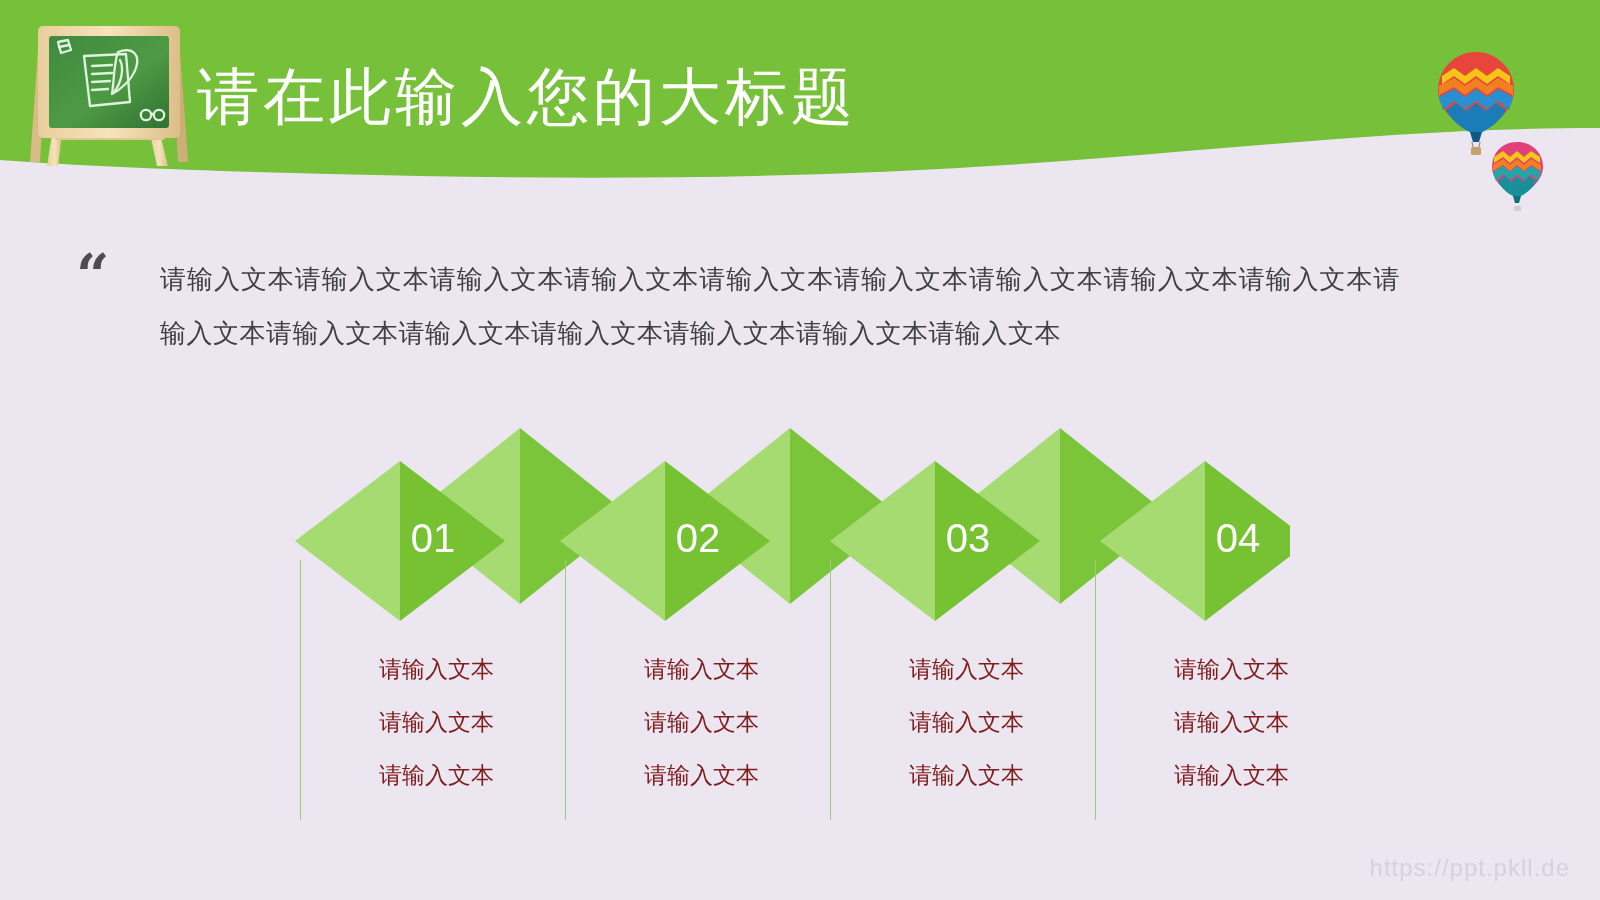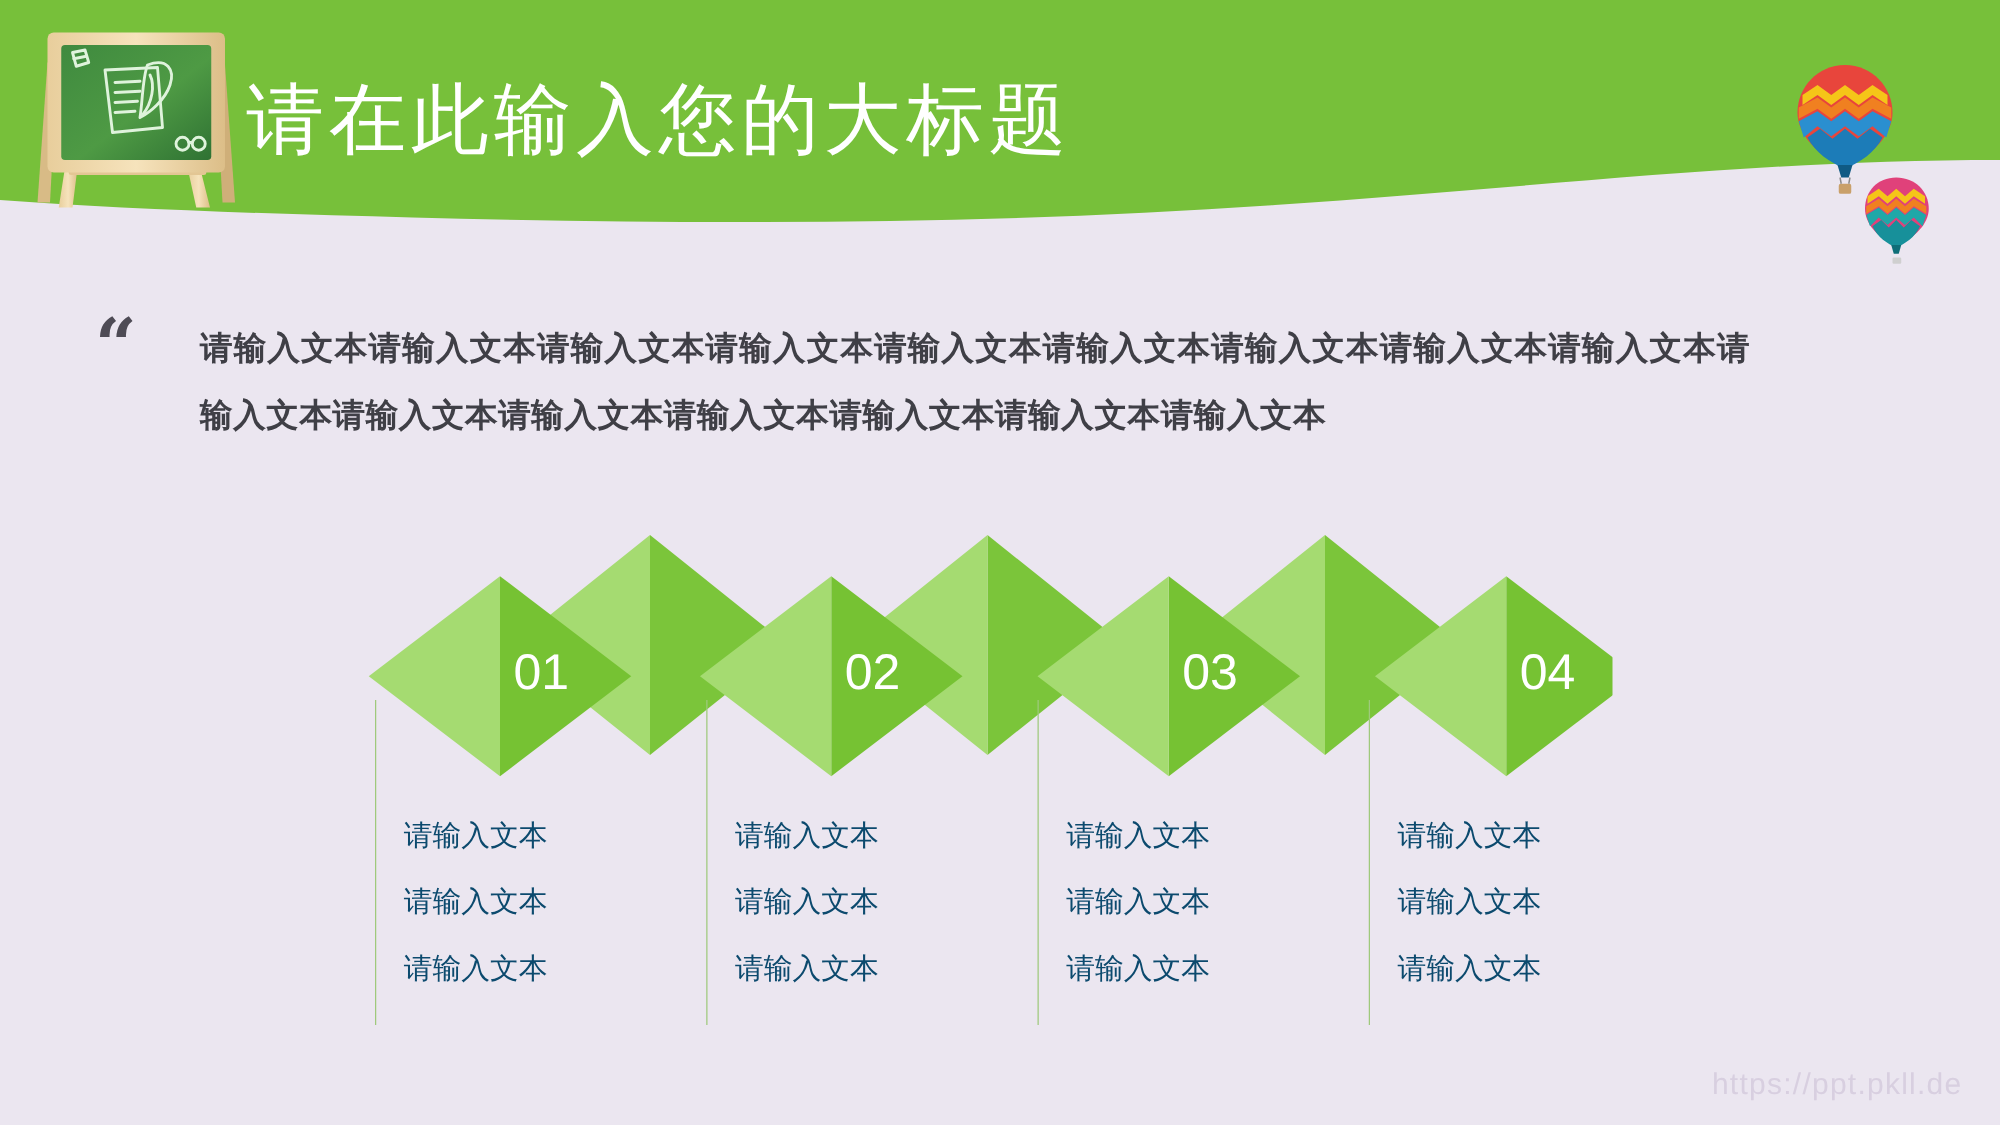"请输入文本请输入文本请输入文本请输入文本请输入文本请输入文本请输入文本请输入文本" #body-paragraph { font-weight: 700 -> 400 }
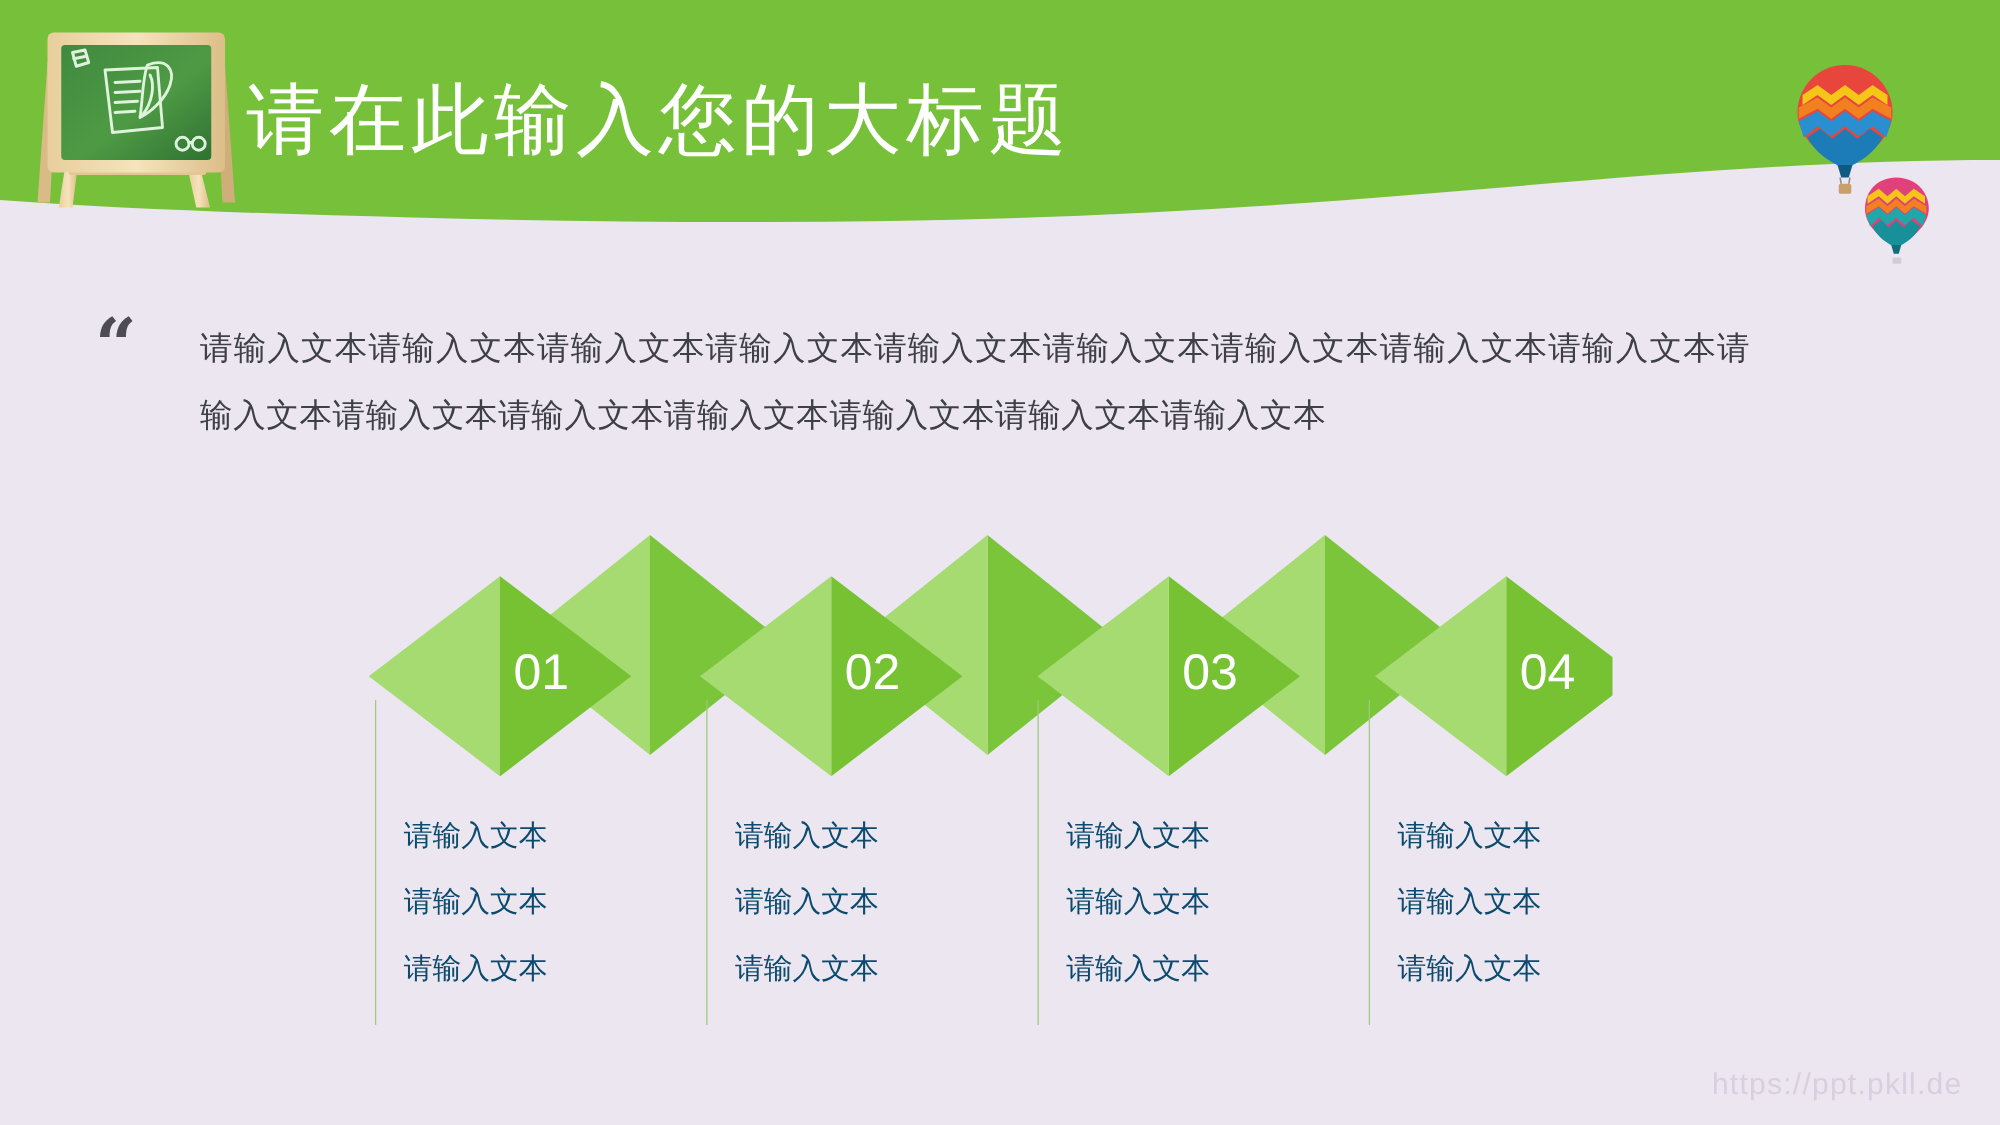"请输入文本" .col-line { color: #0c4a6e -> #7f1d1d; text-align: none -> center }
